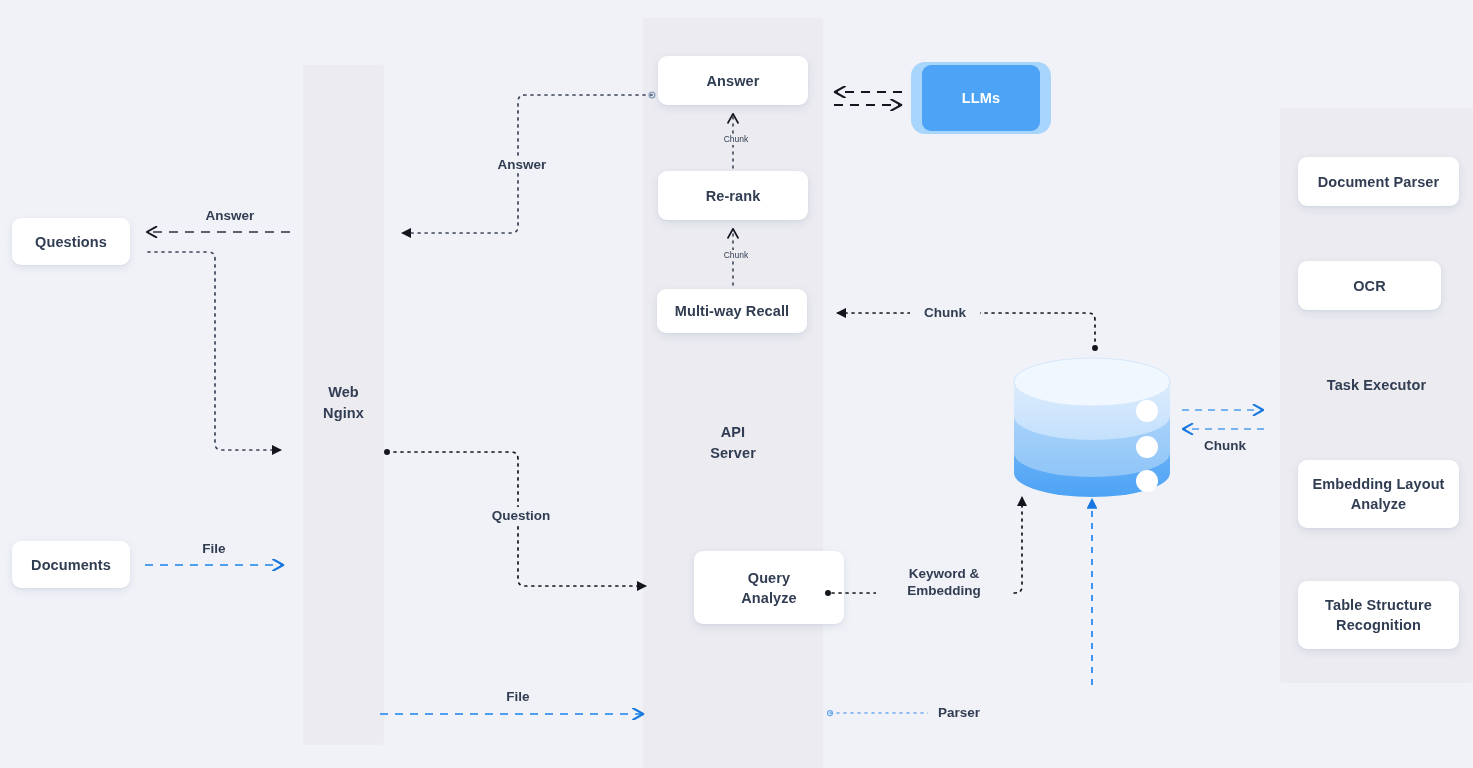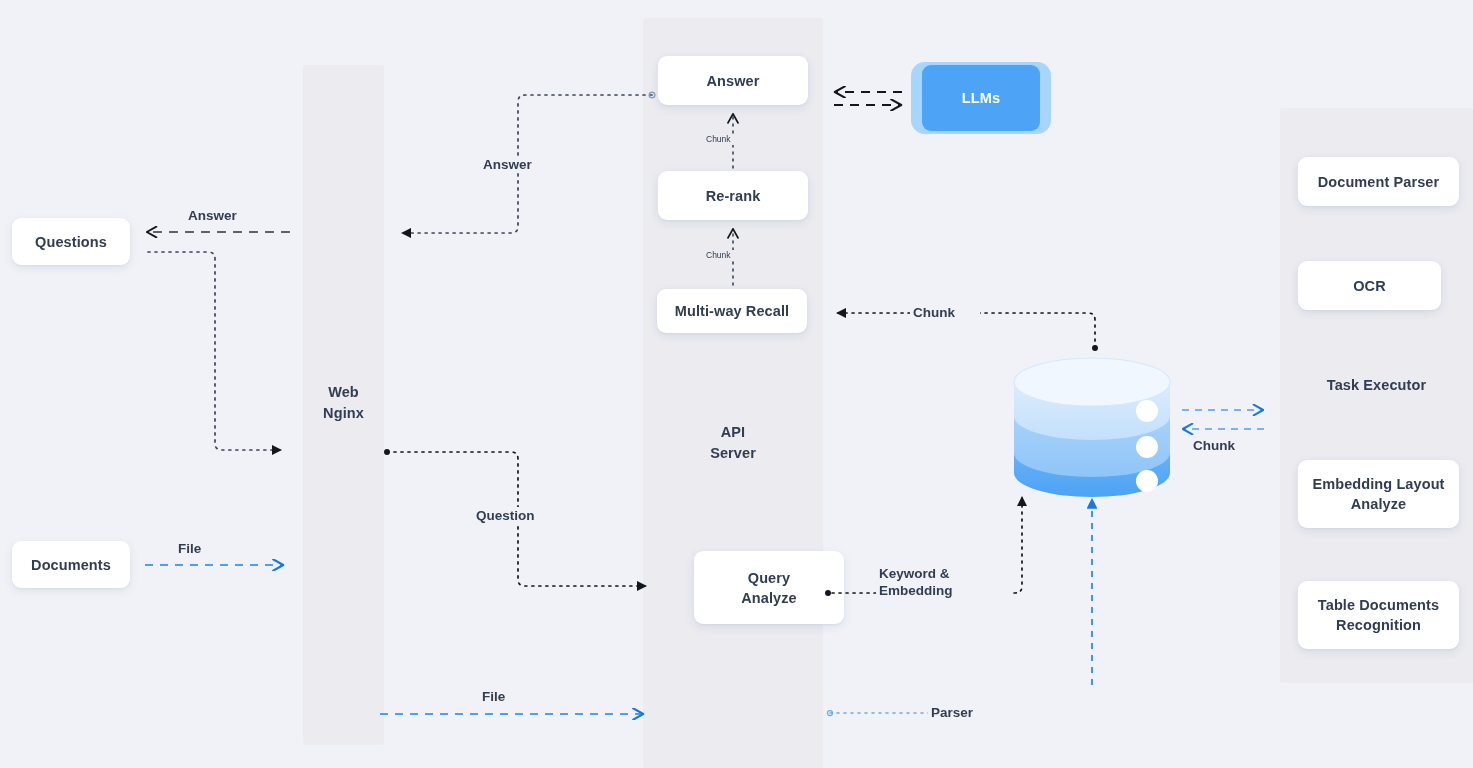"Chunk" .elabel { text-align: left -> center }
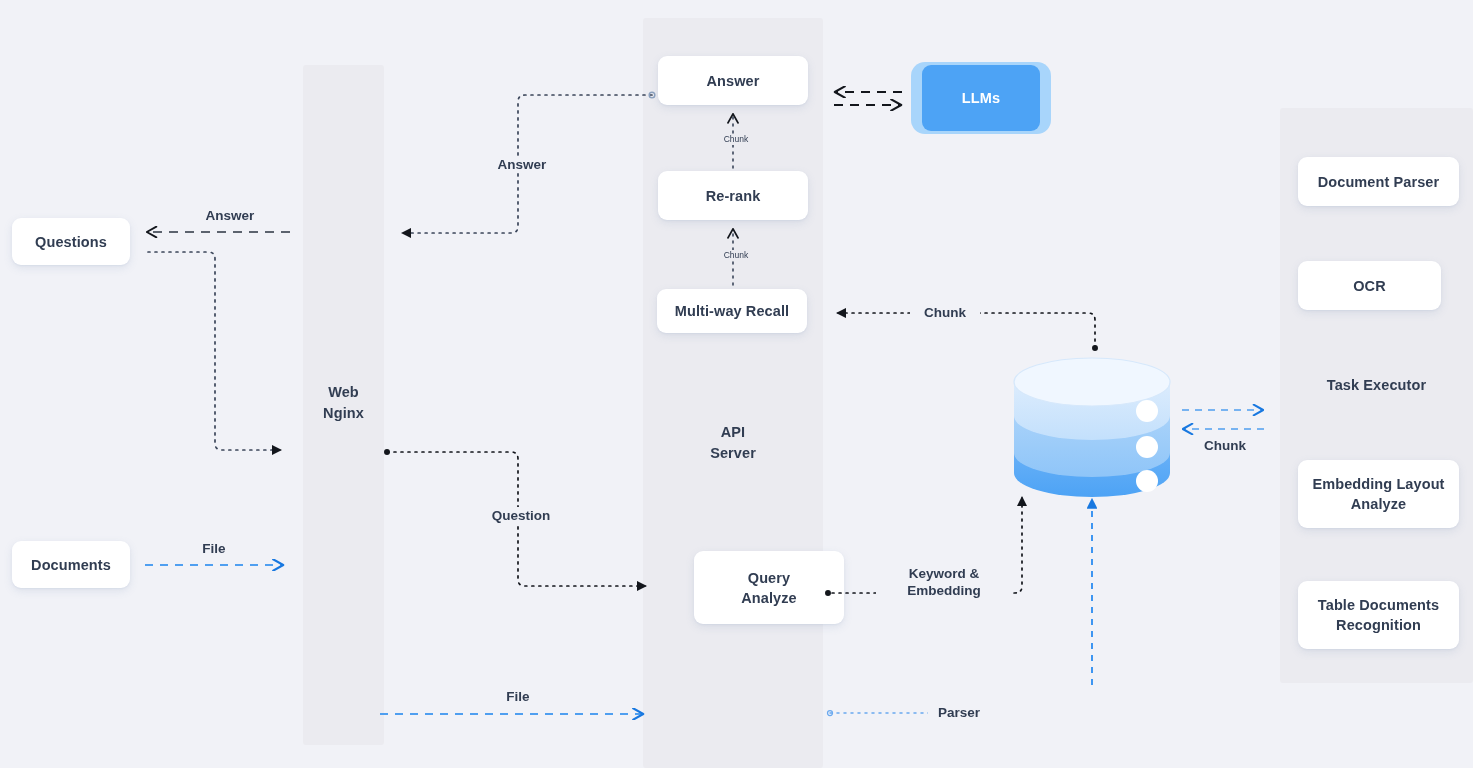"Table Documents" div.node { text: Documents -> Structure }
